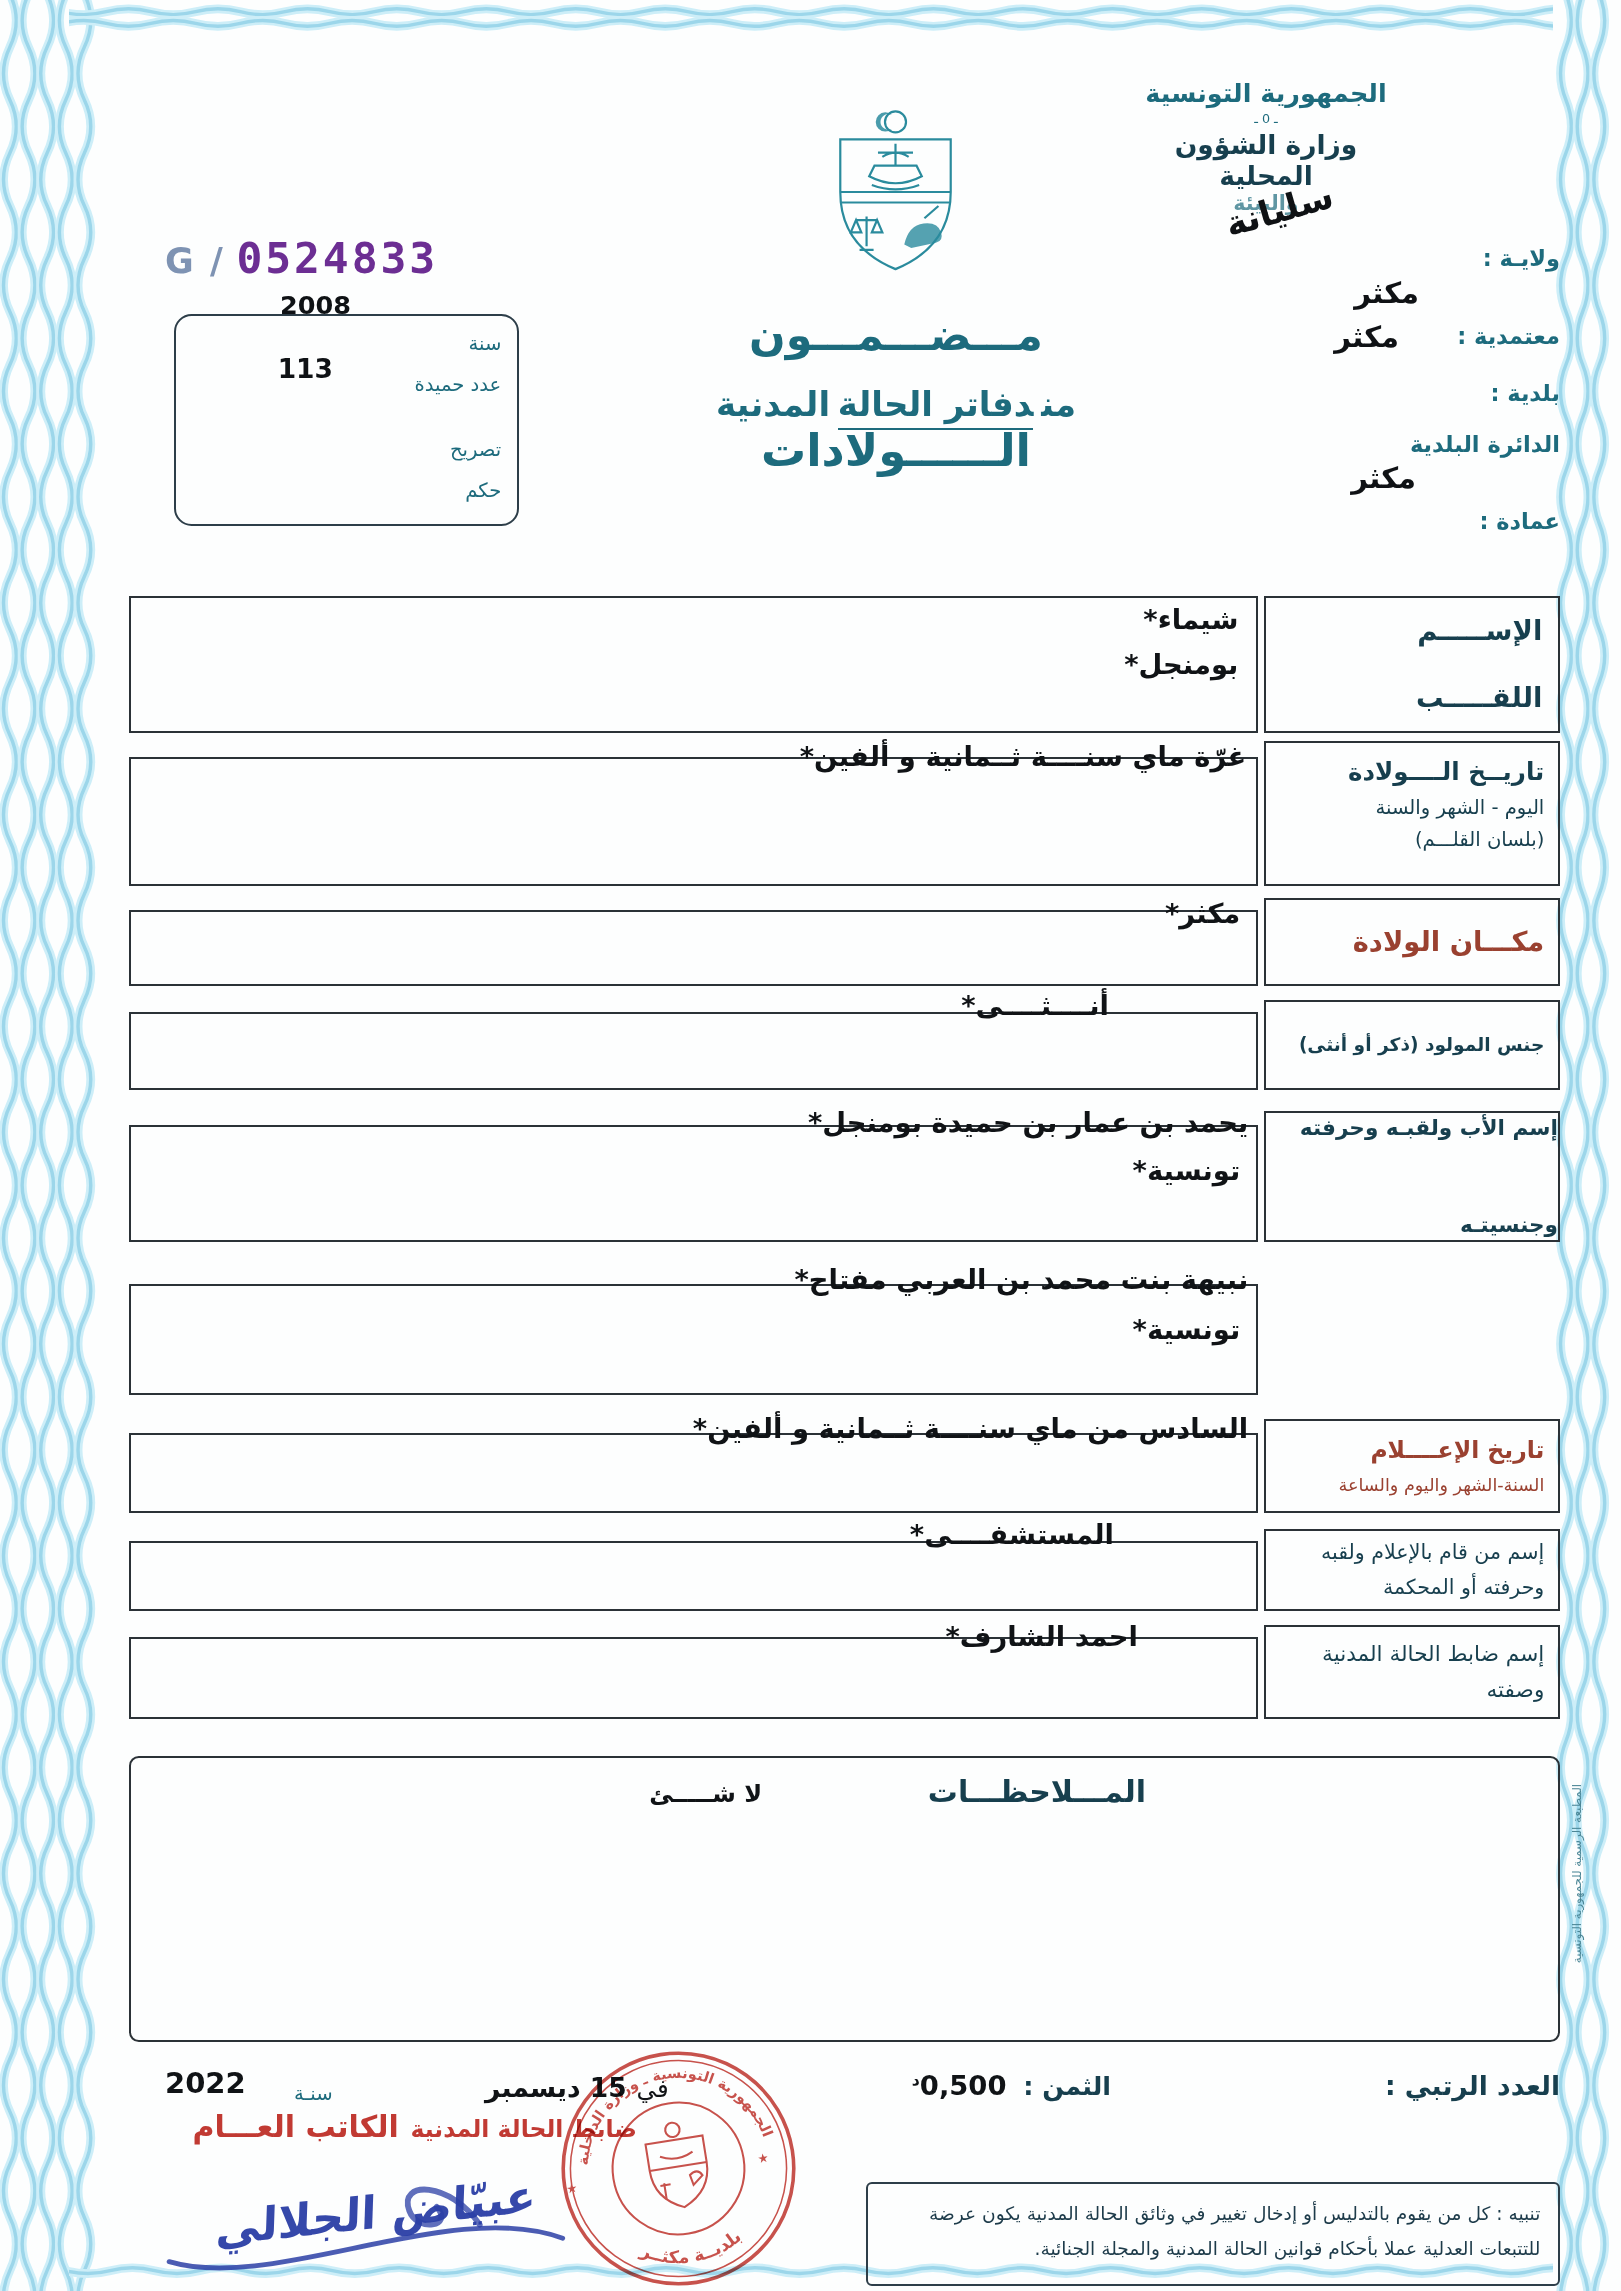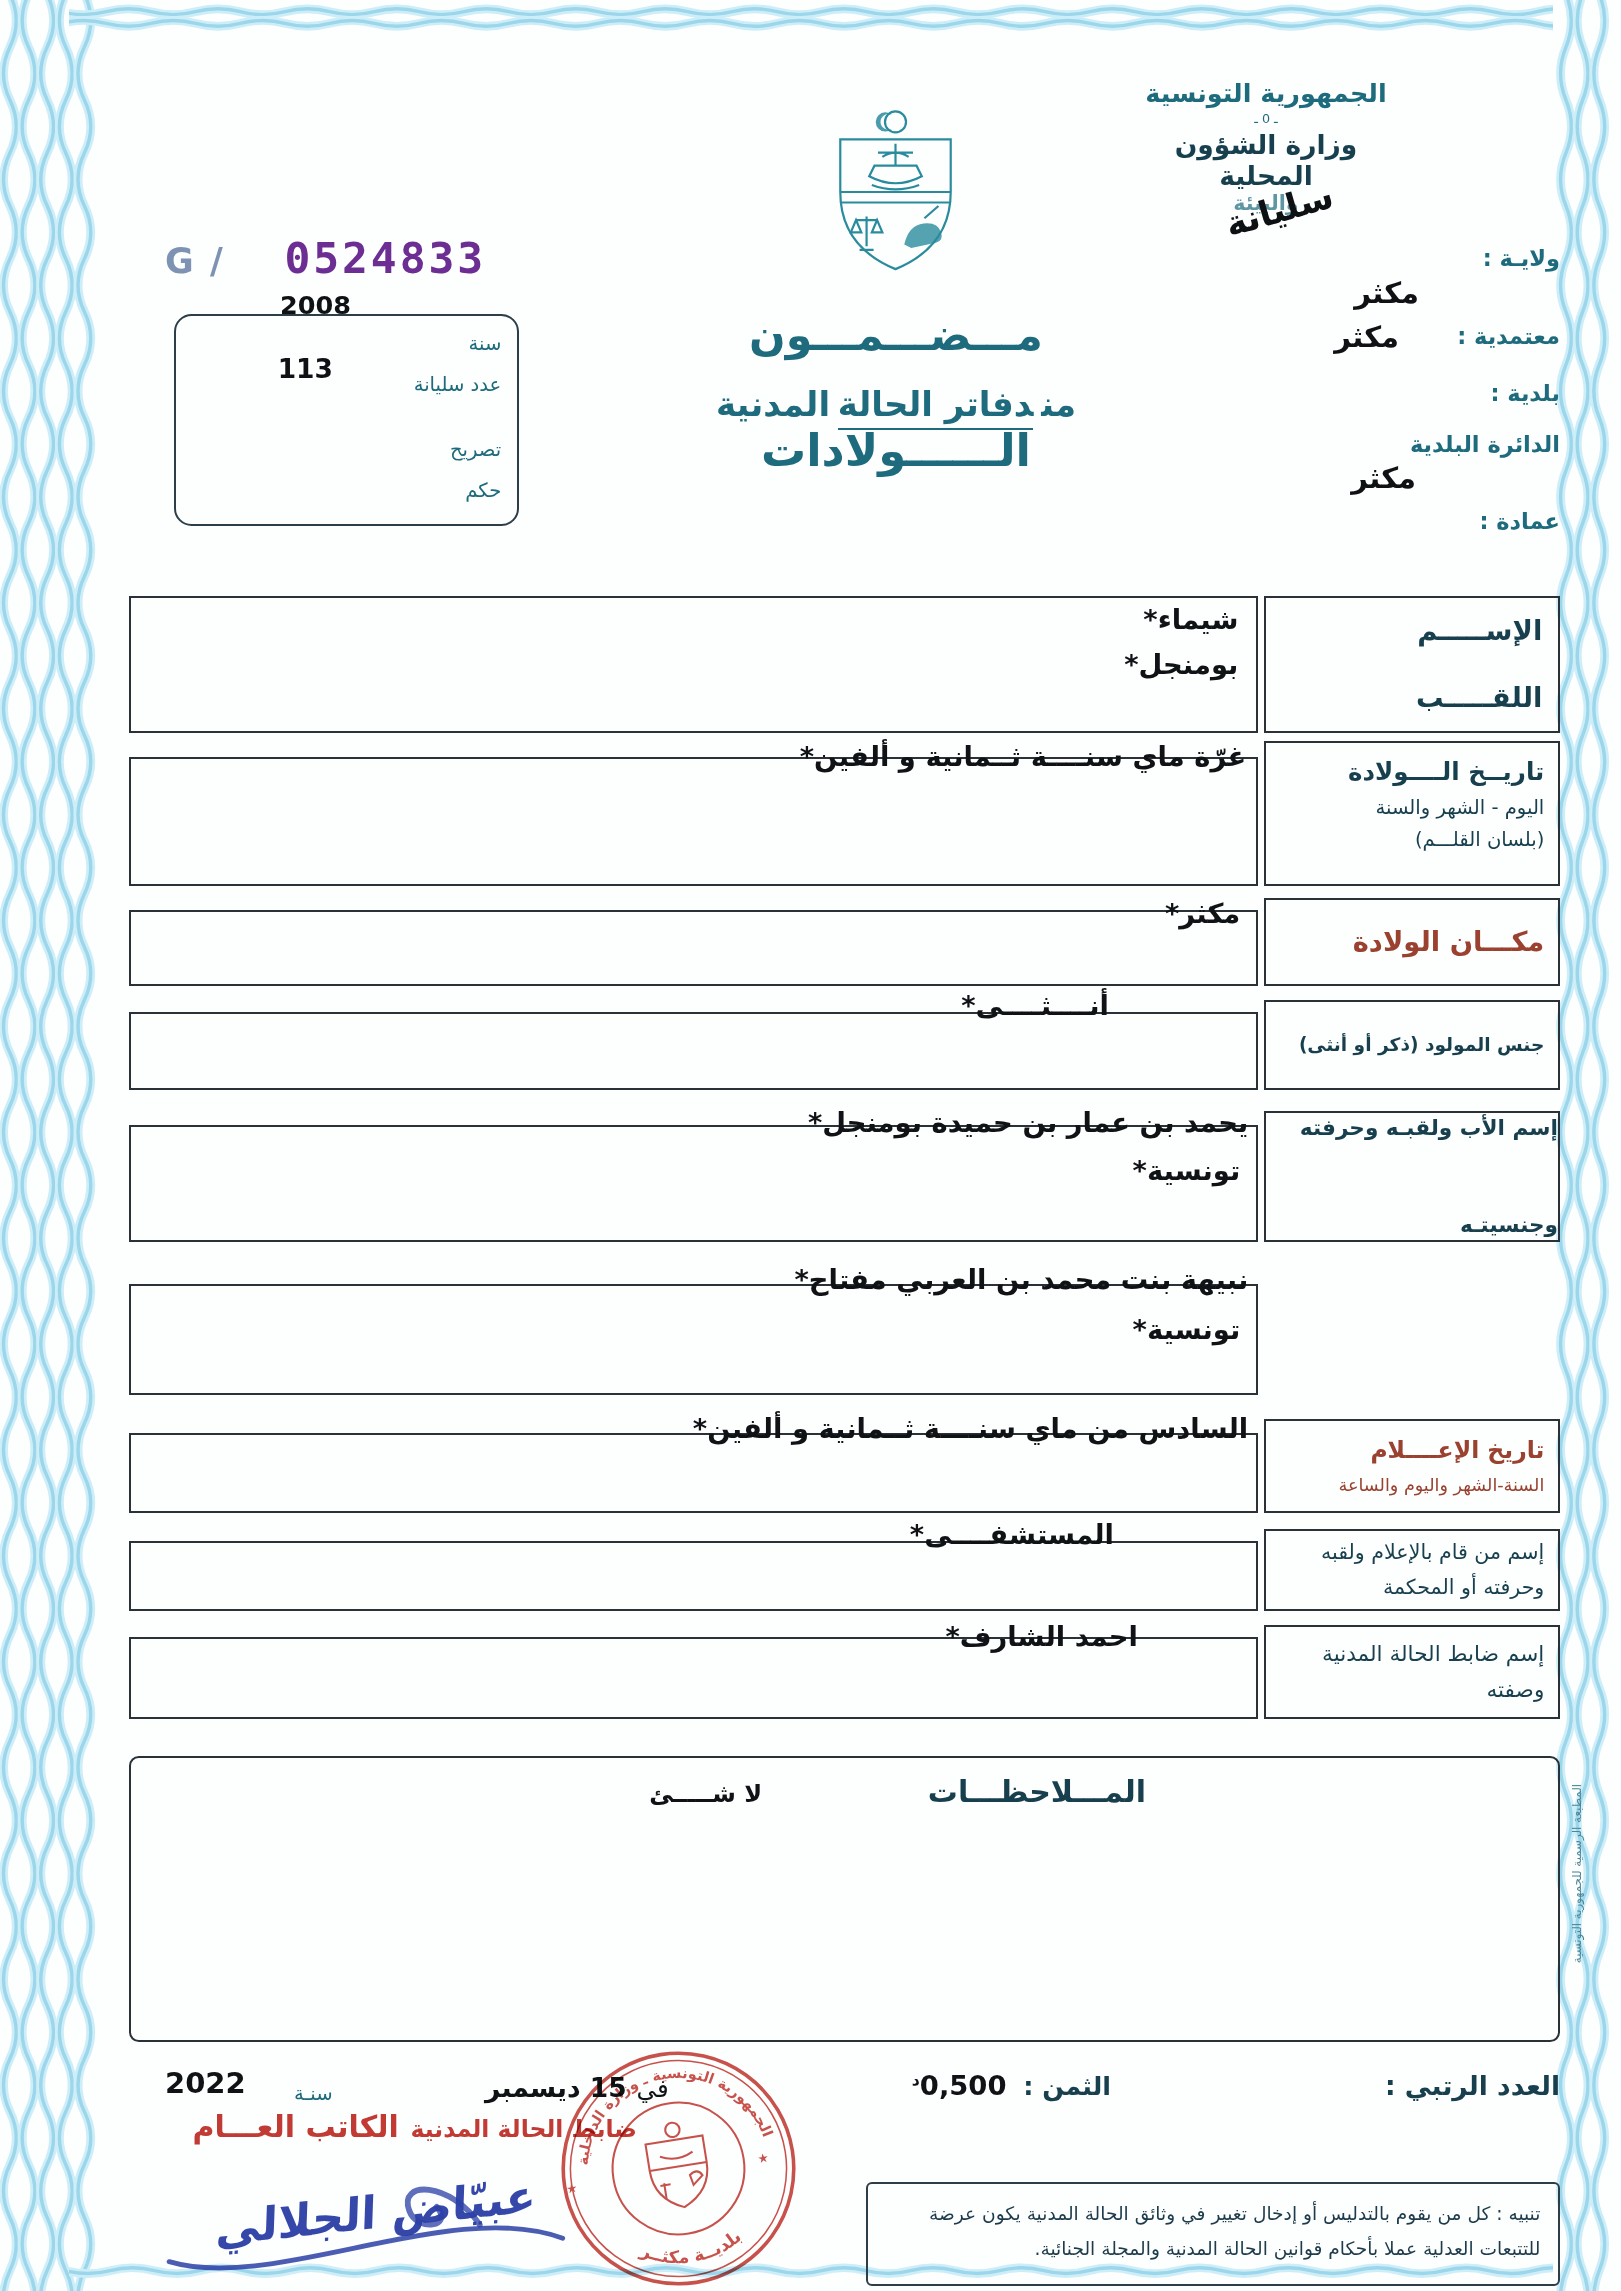"0524833" .serial-n { margin-left: 48px -> none }
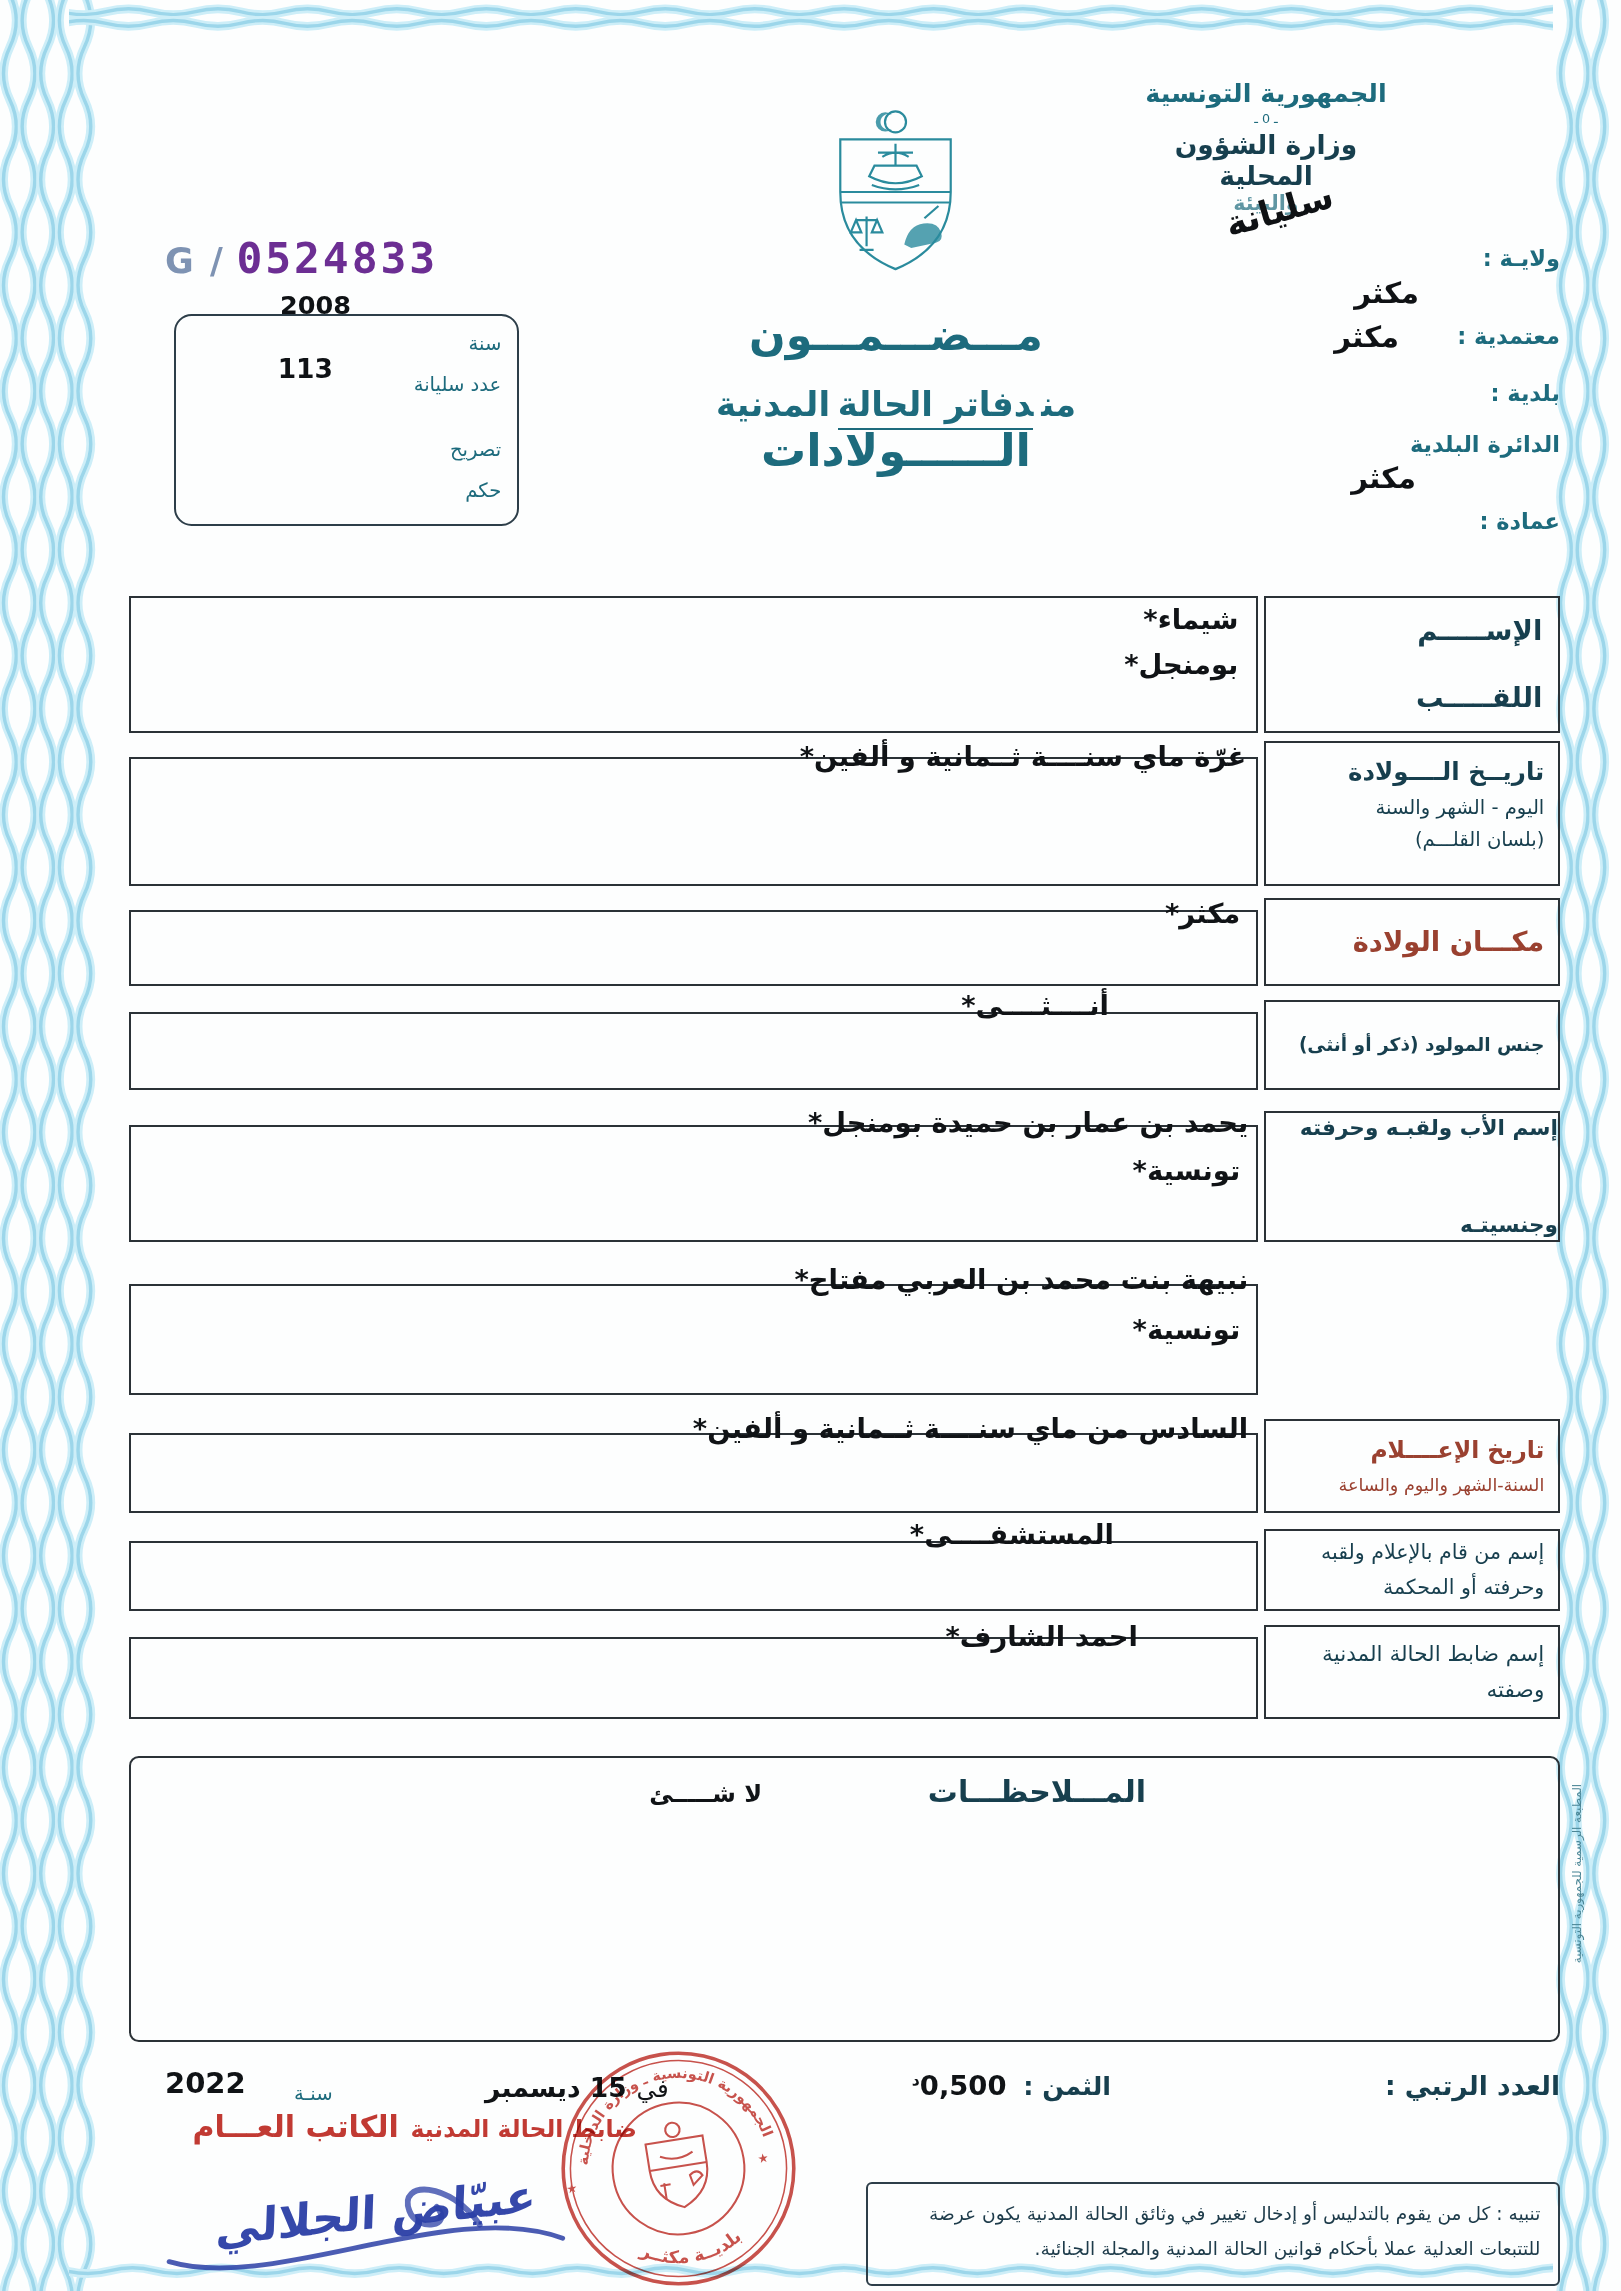"عدد سليانة" div.rl { text: سليانة -> حميدة }
